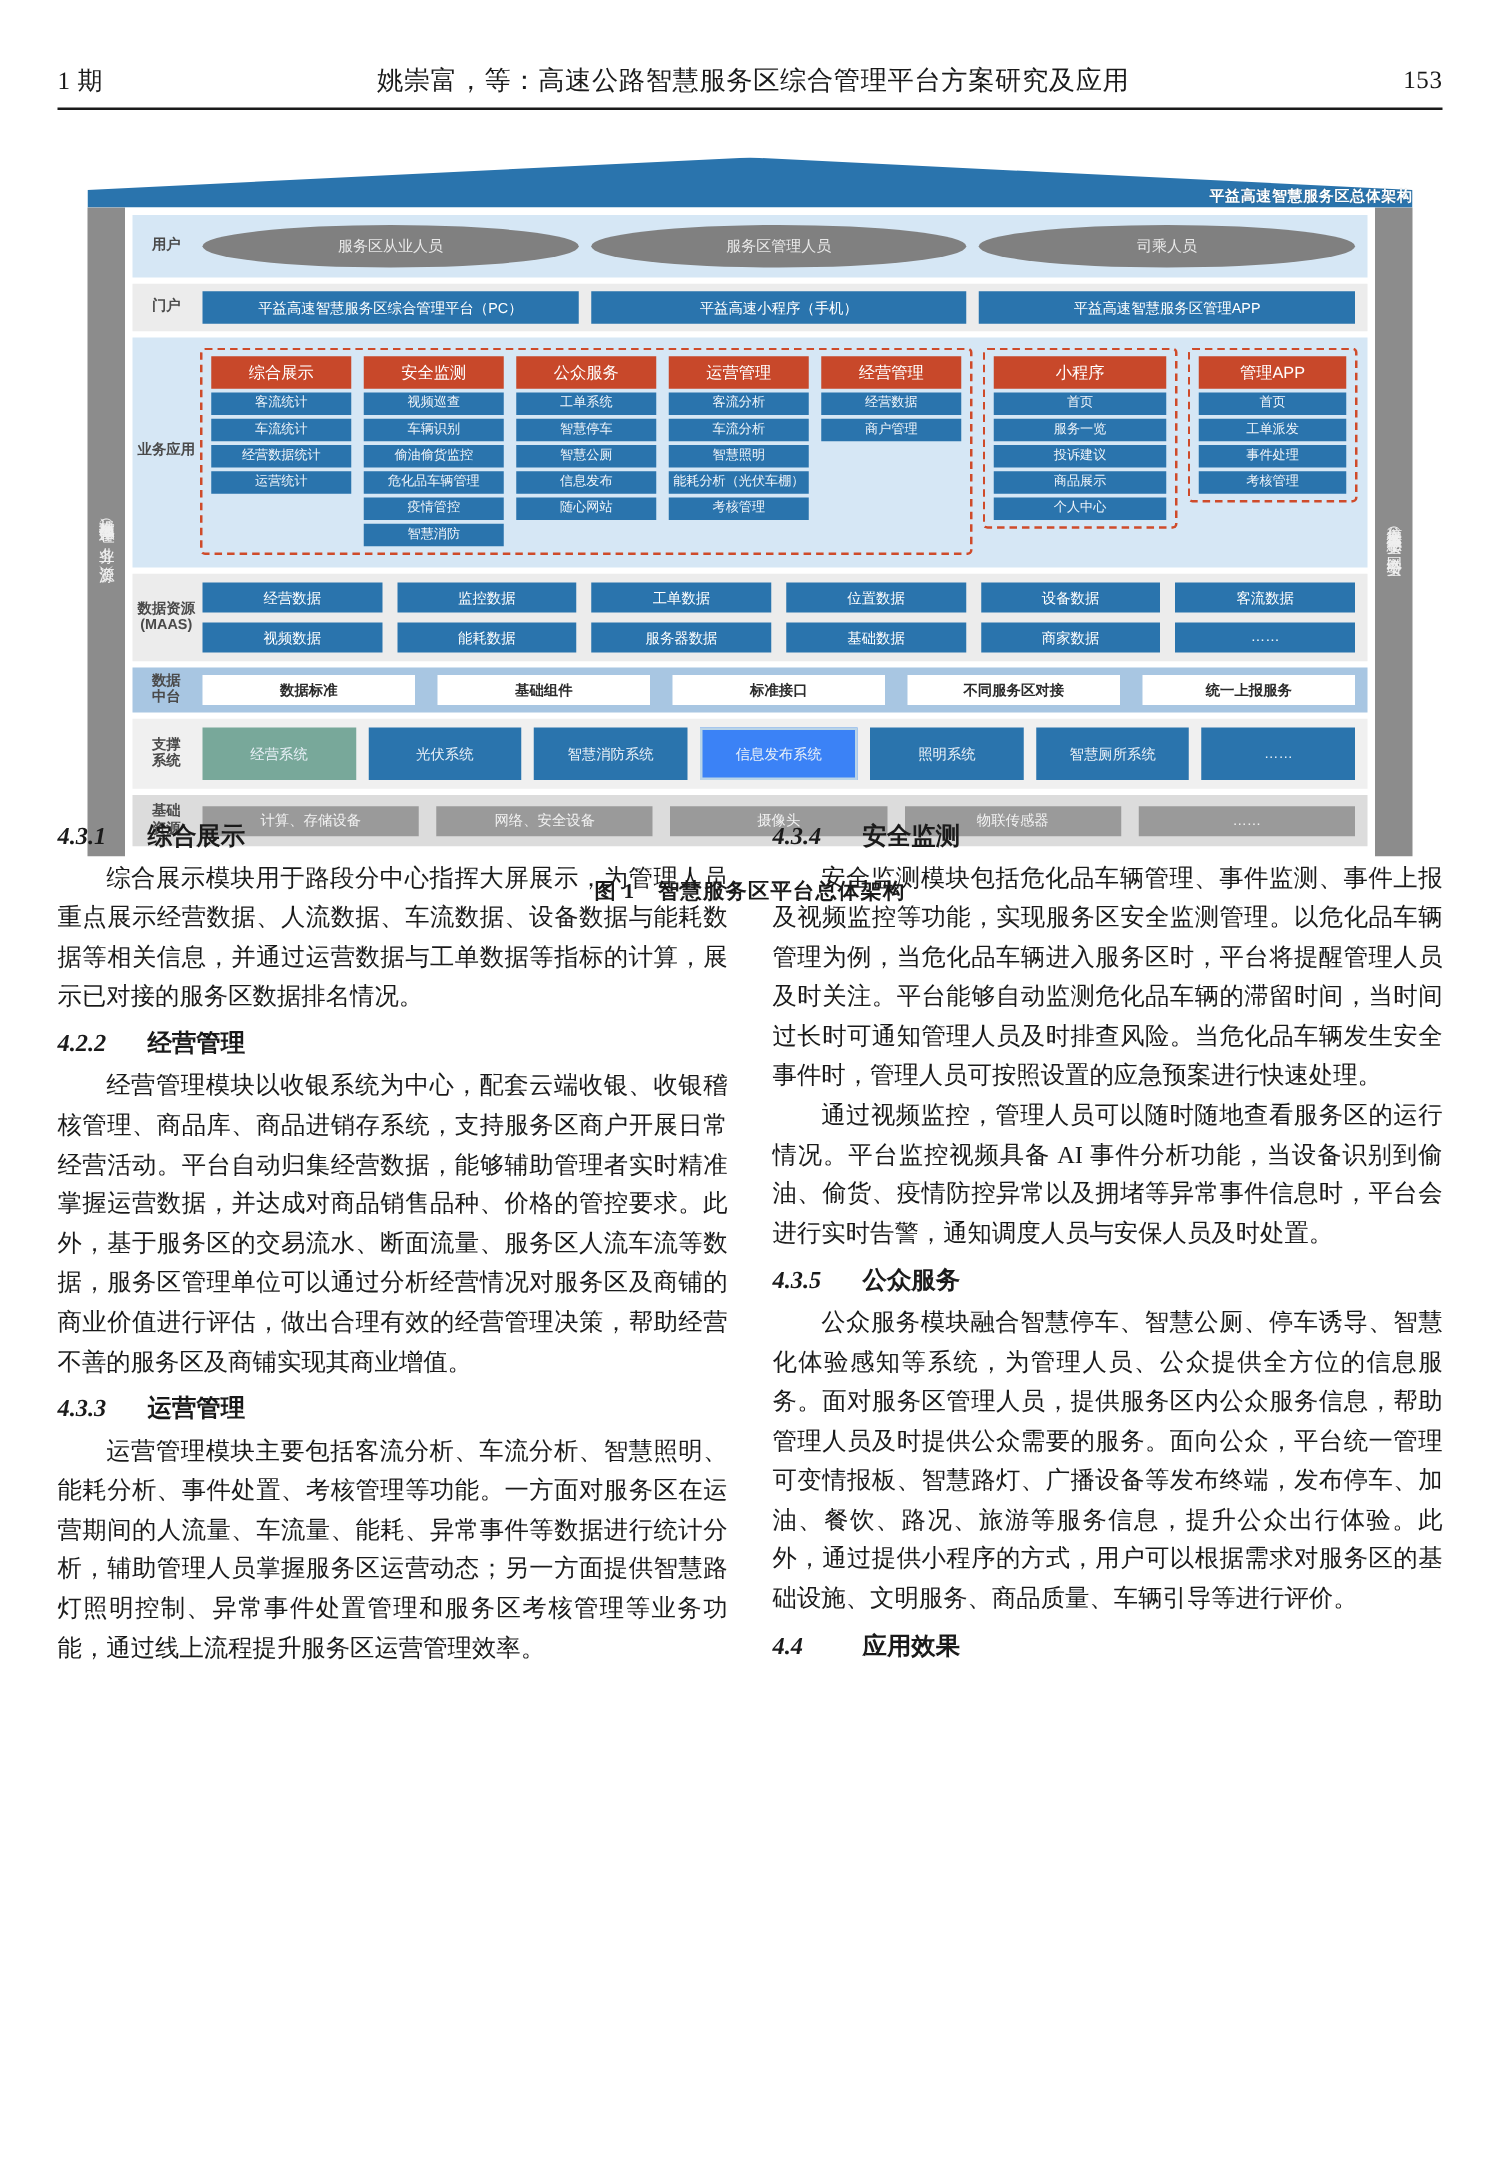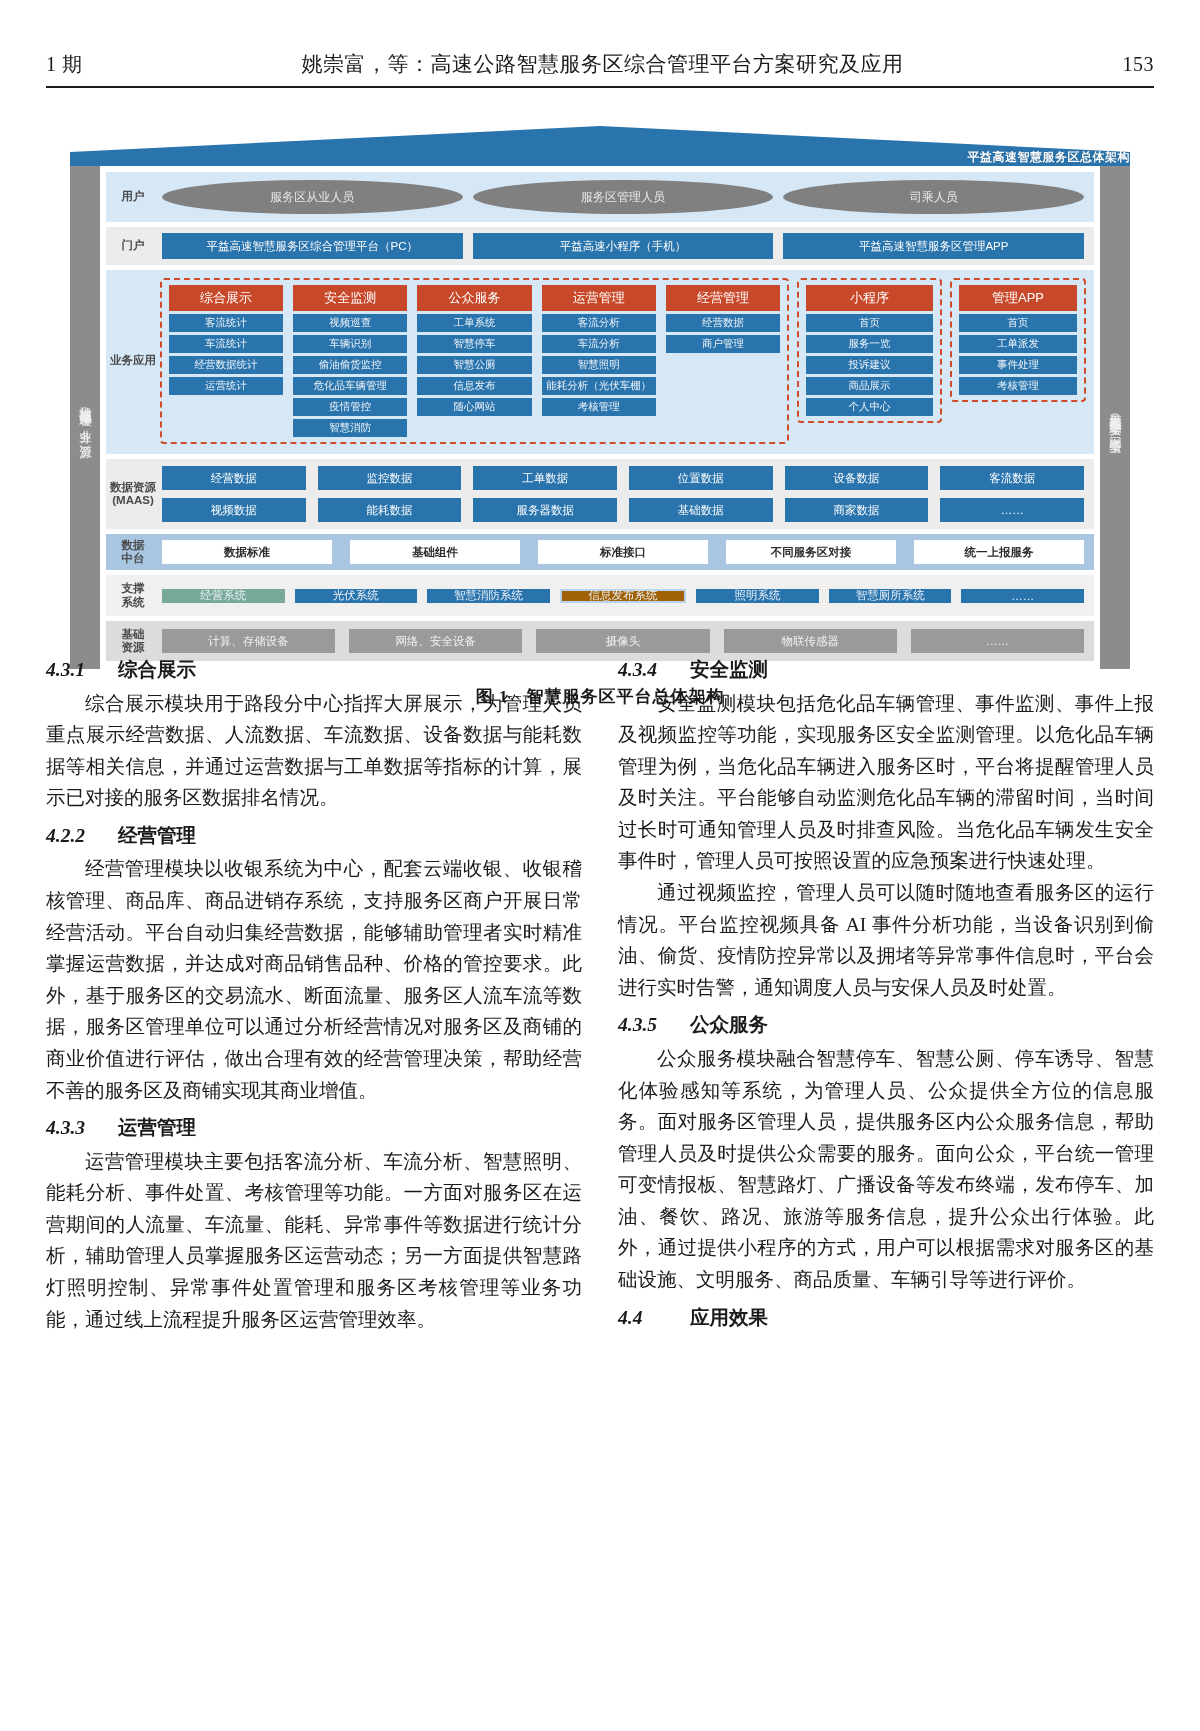"小程序" div.col { width: 127px -> 138px }
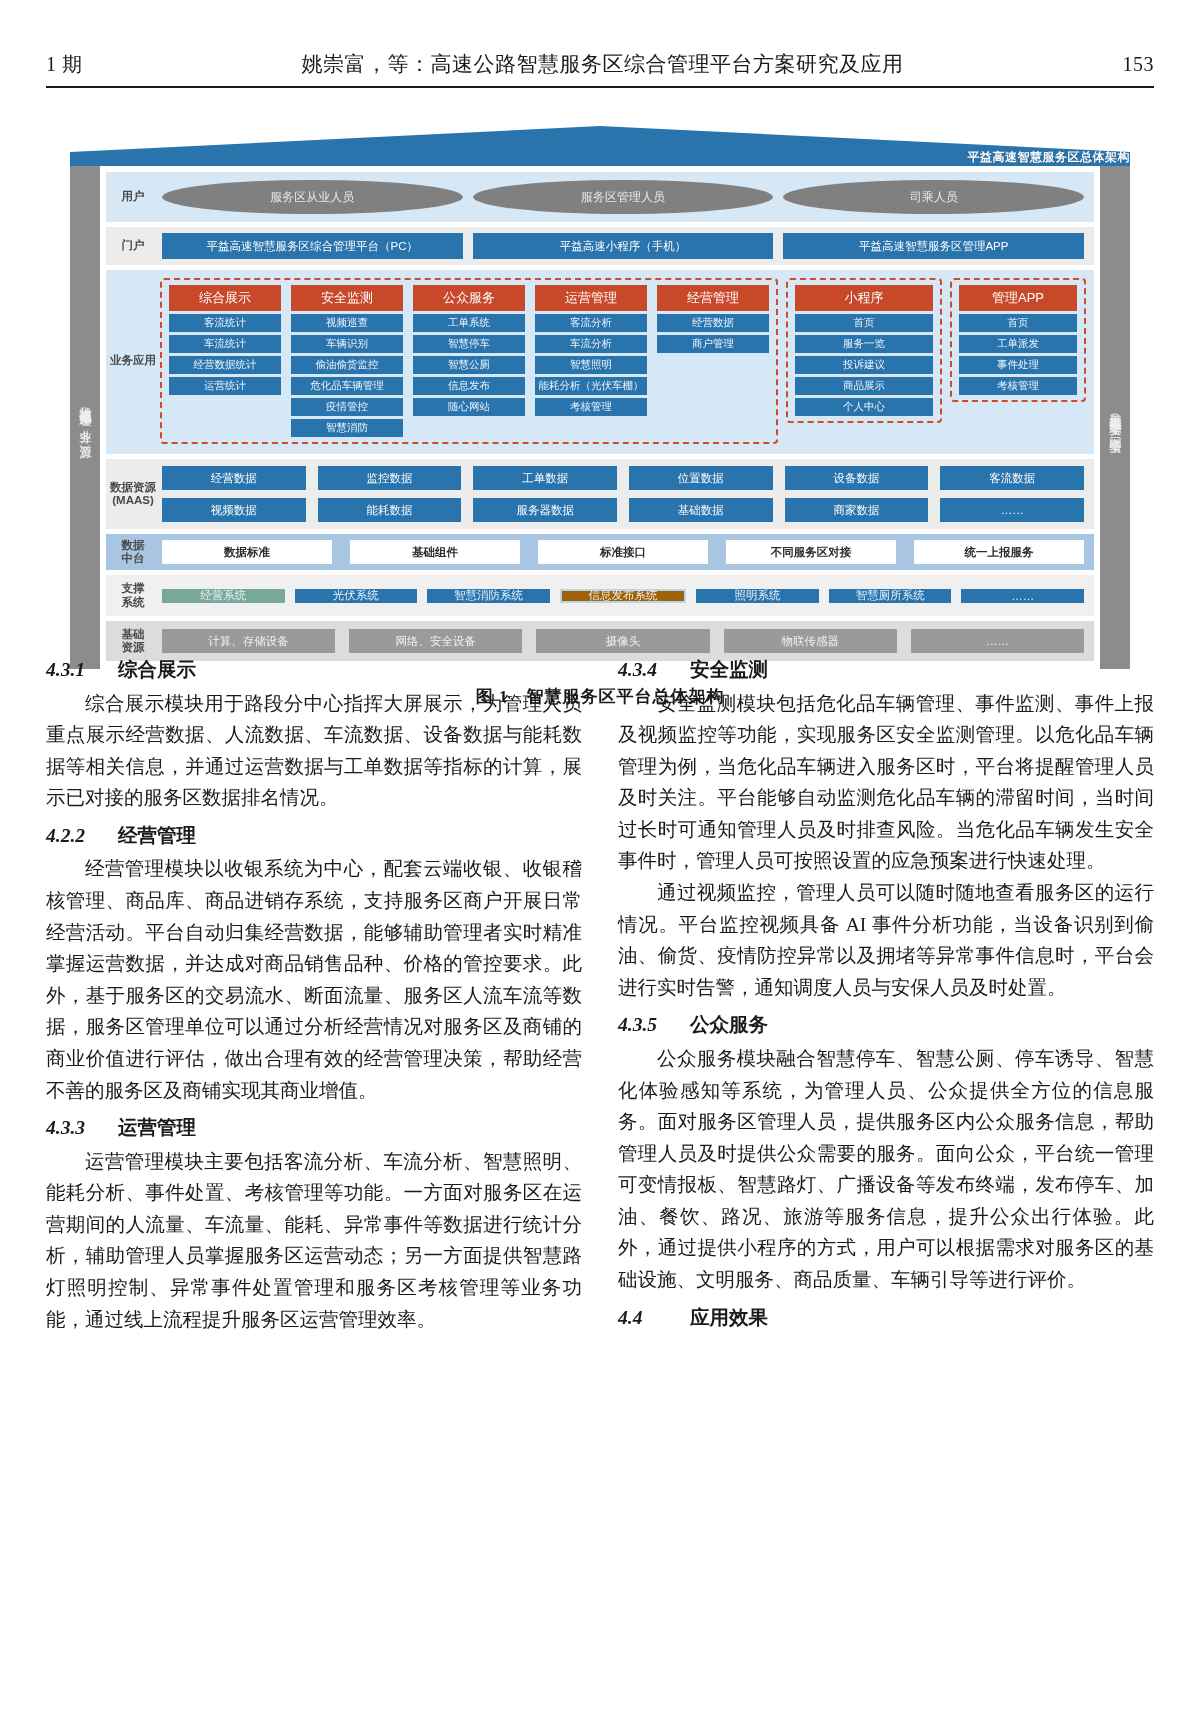"经营系统" .sbox { height: 14px -> 42px }
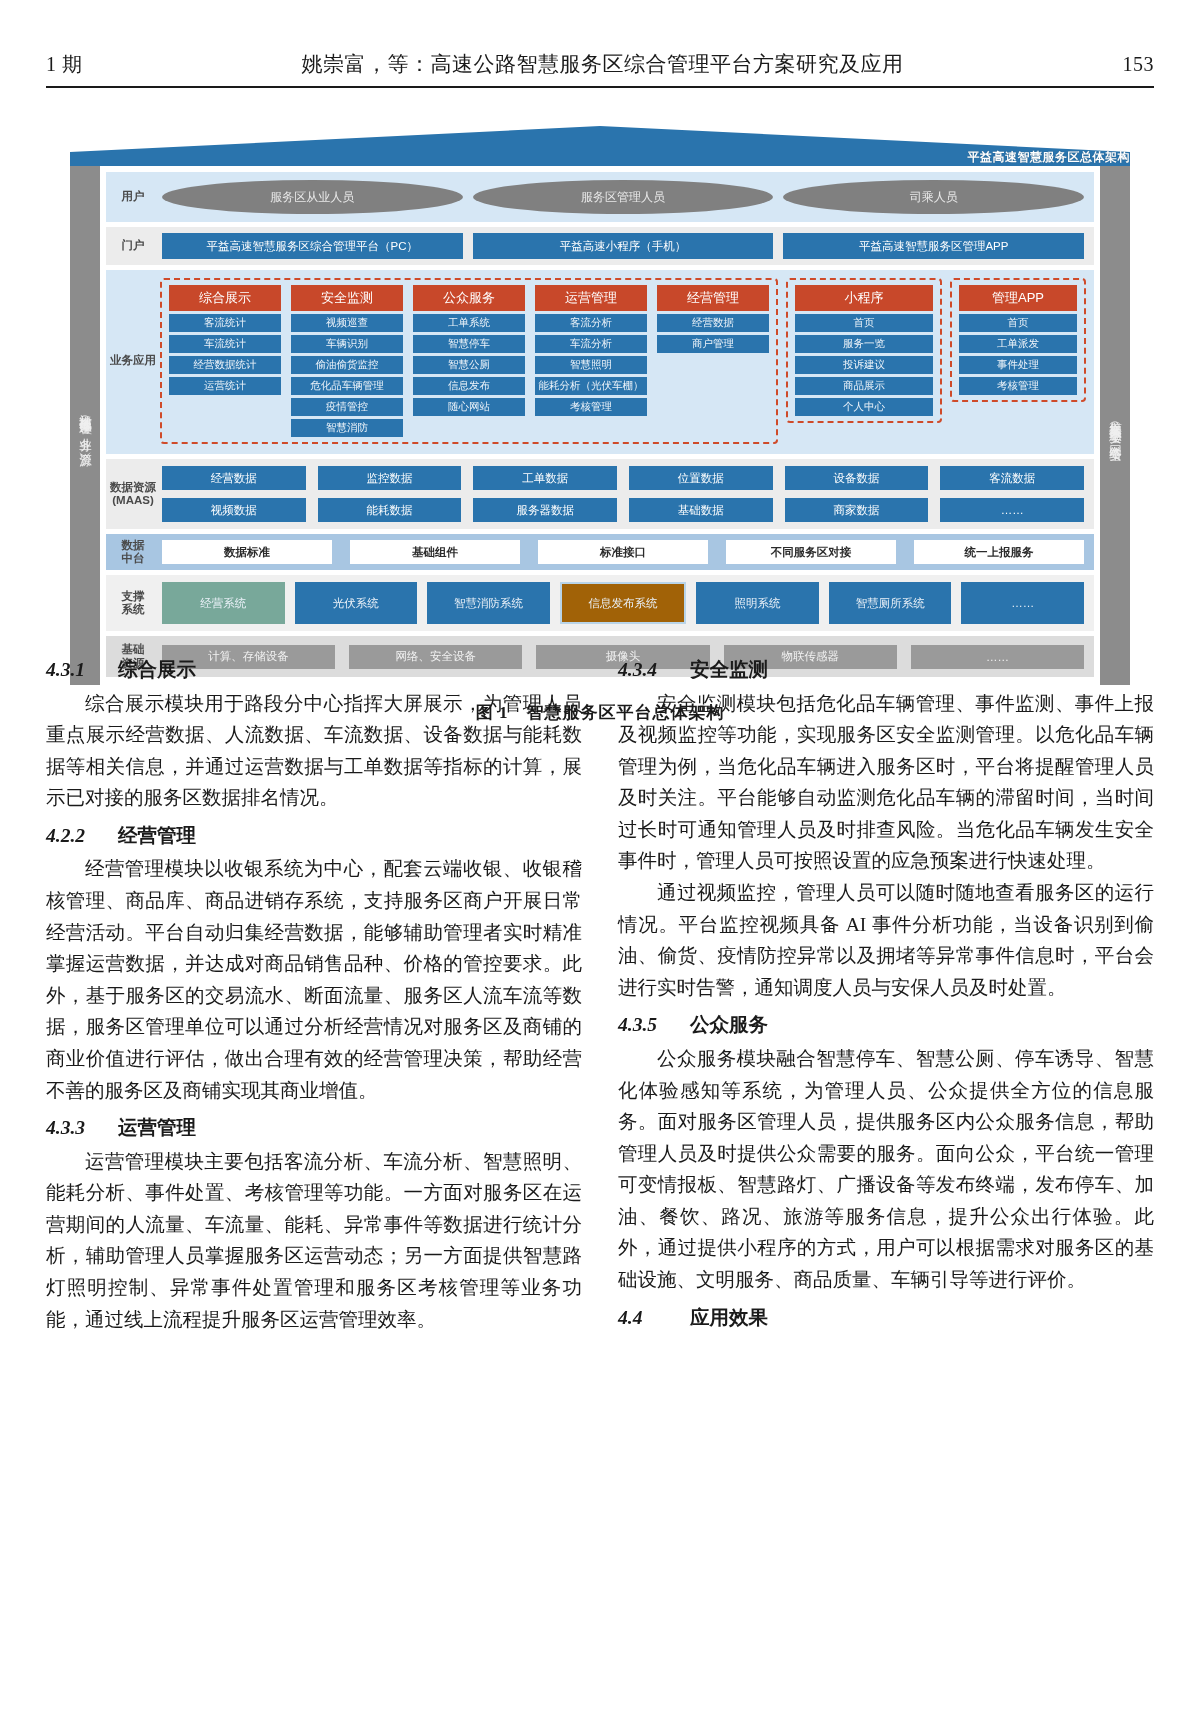"信息发布系统" .sbox.light { background: #a16207 -> #3b82f6 }
